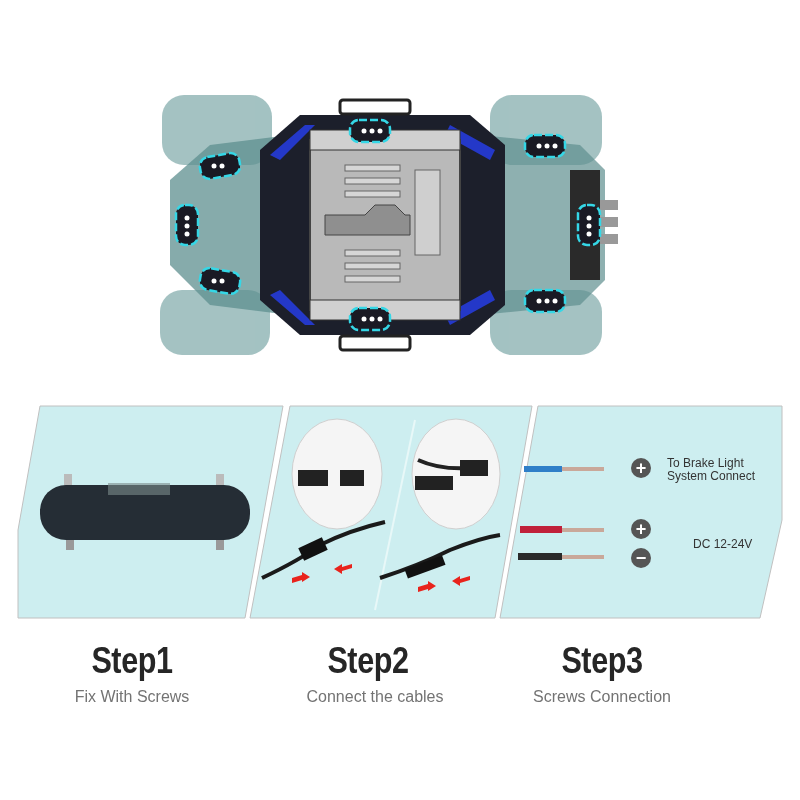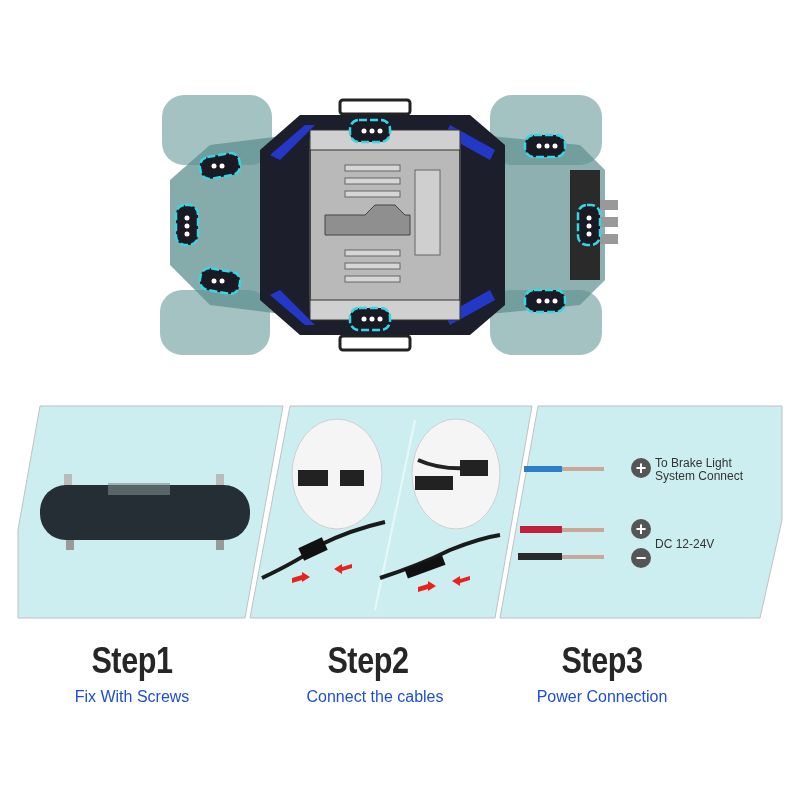"To Brake Light" .wire-label { margin-left: none -> 12px }
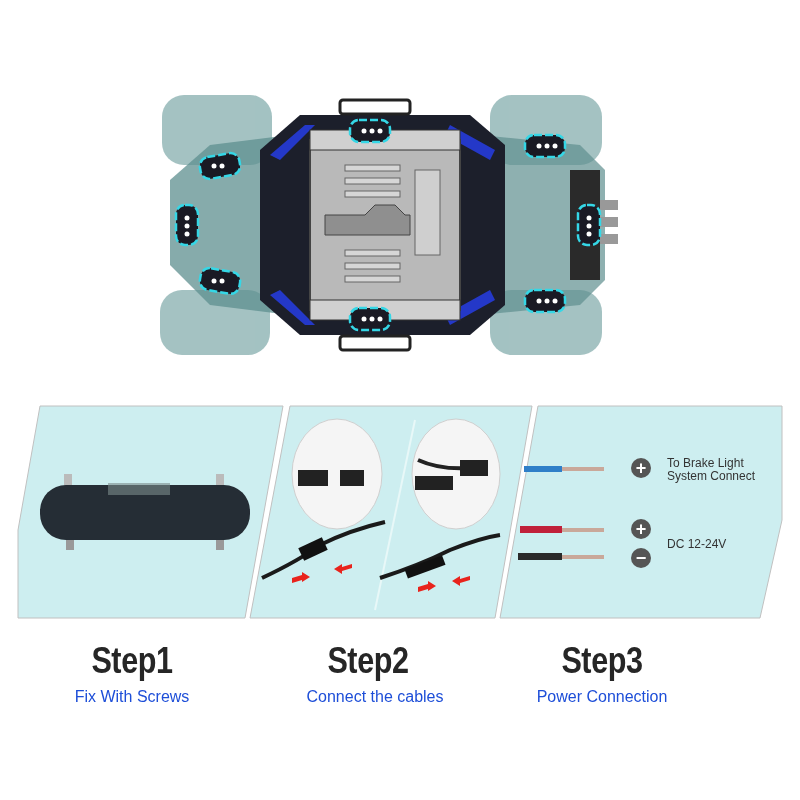"DC 12-24V" div.wire-label { left: 655px -> 681px }
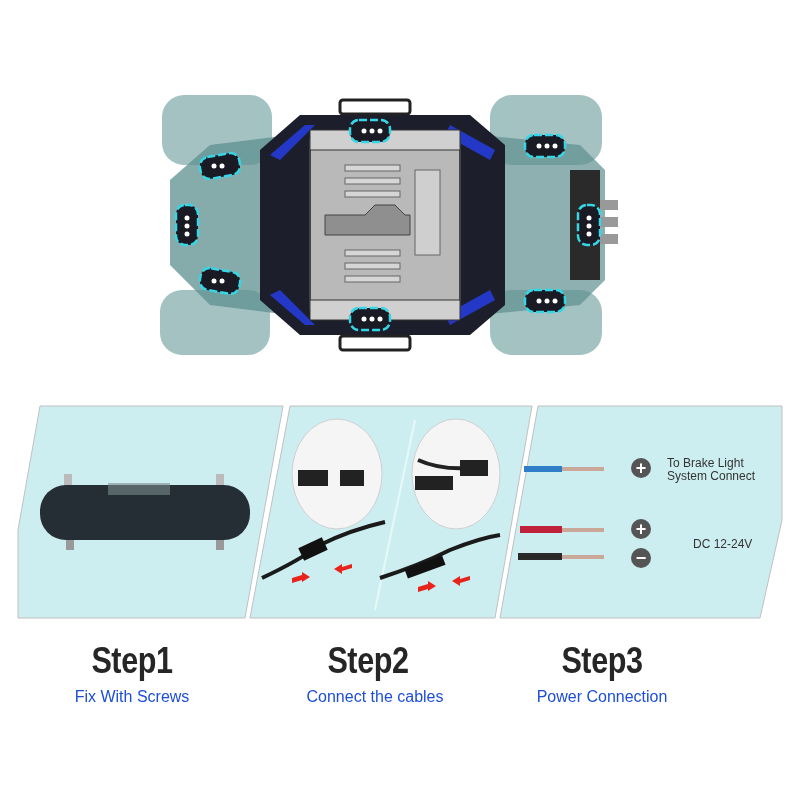"Fix With Screws" .step-sub { color: #1d4ed8 -> #737373 }
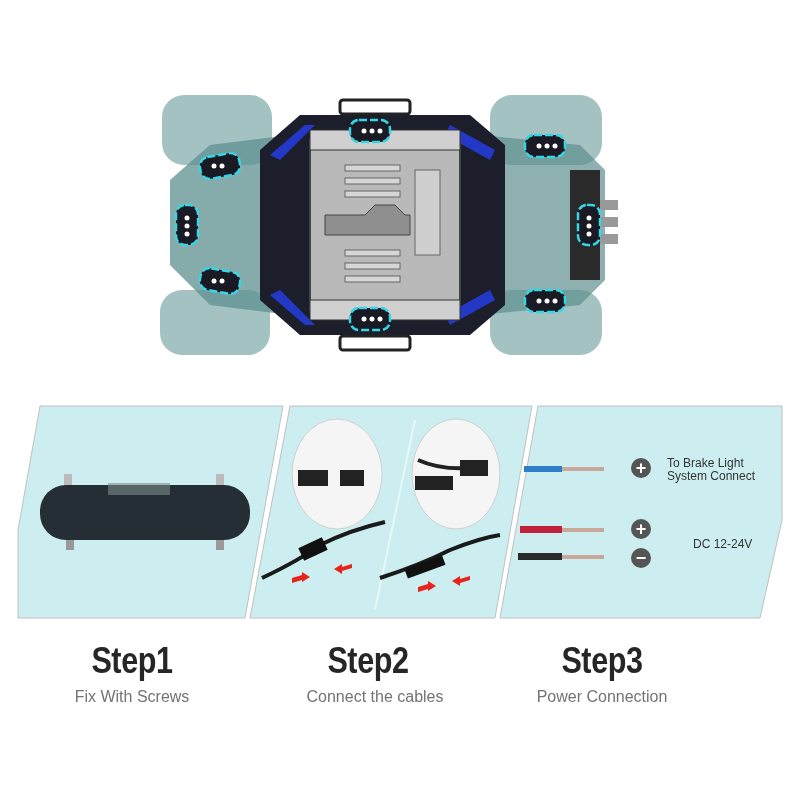"Power Connection" div.step-sub { text: Power -> Screws }
